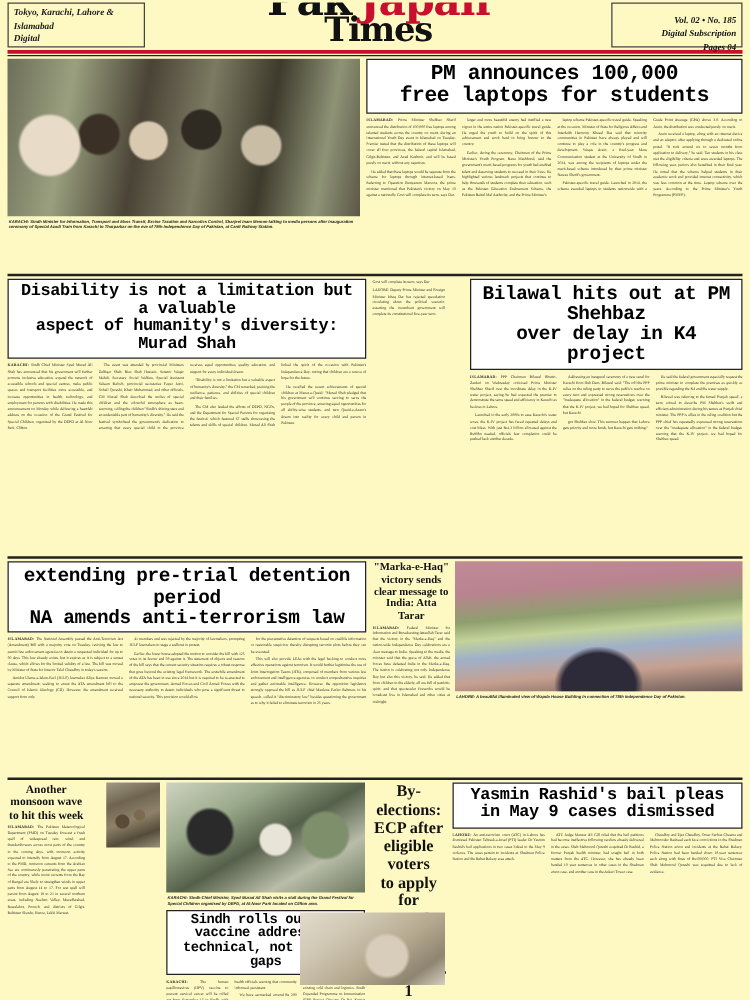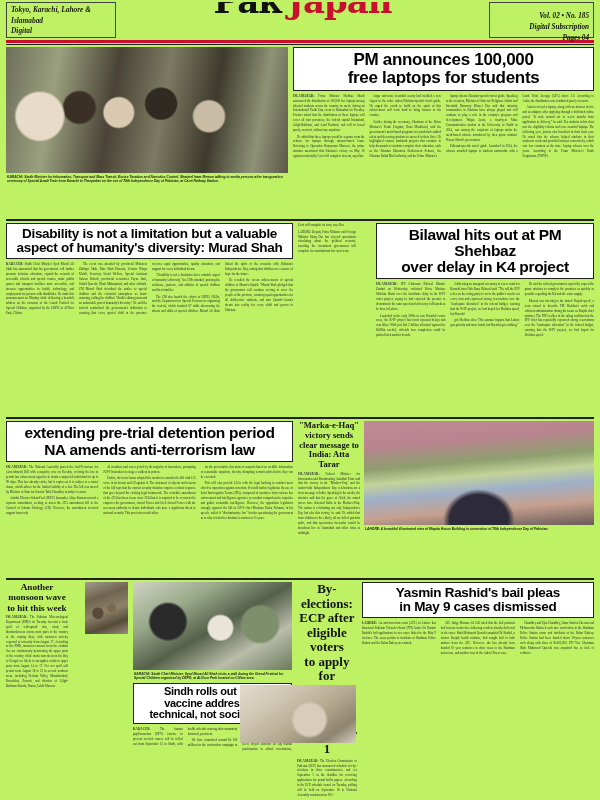"Tokyo, Karachi, Lahore &" .page { background: #bef264 -> #fef9c3 }
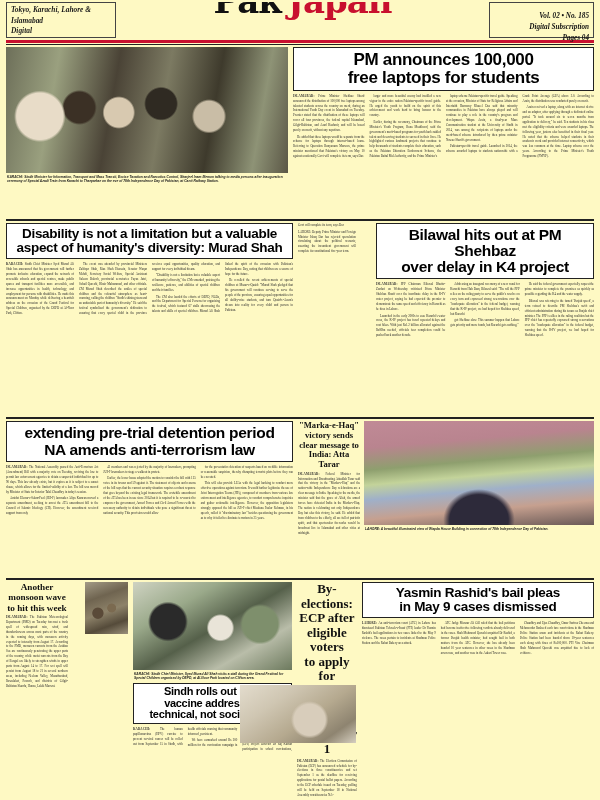"Times" span.mh-times { html: none -> <span>Times</span> }
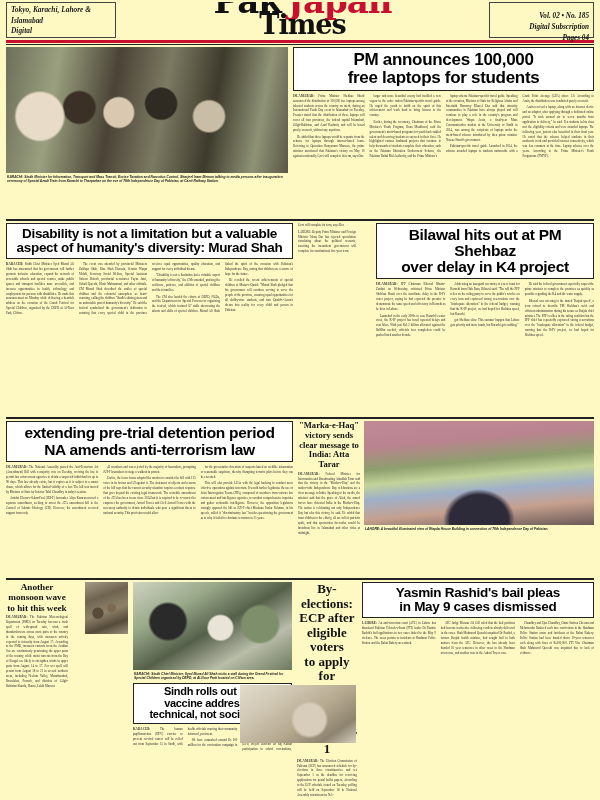"PM announces 100,000" .hl { font-family: Liberation Sans, sans-serif -> Liberation Mono, monospace }
